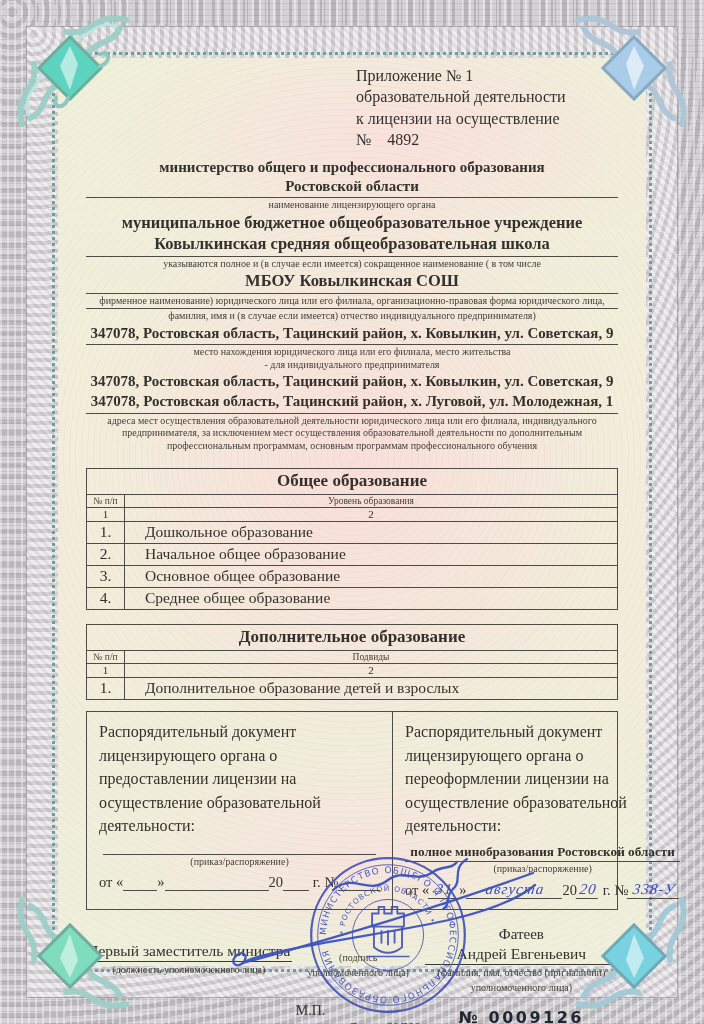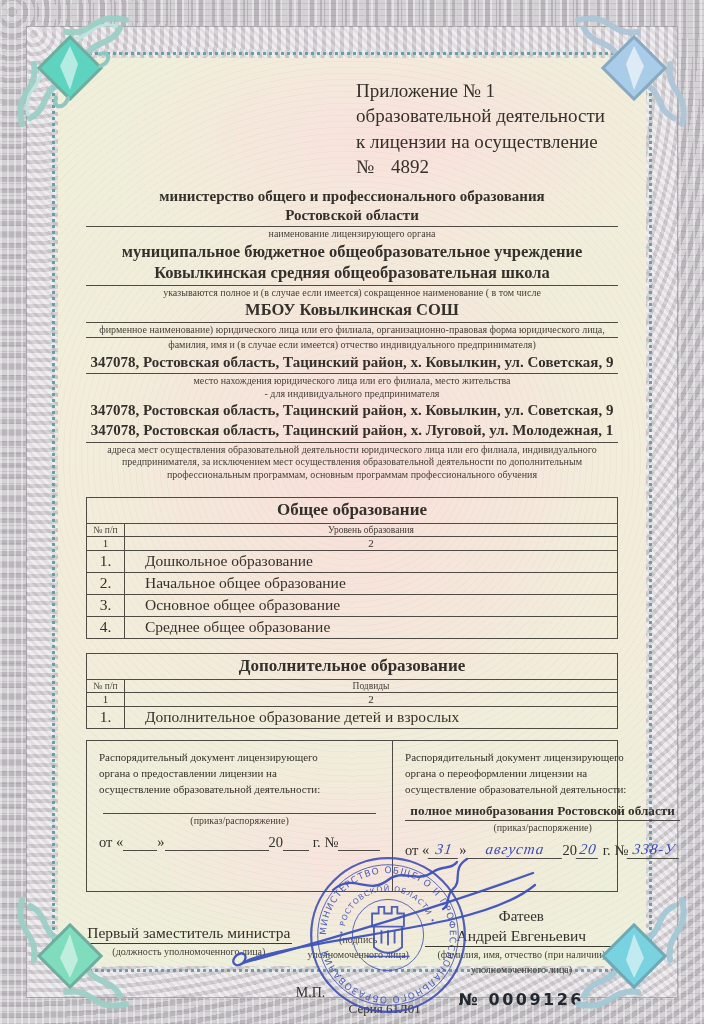"Приложение № 1" .annex { font-size: 19px -> 16px; margin: 16px 4px 4px auto -> 3px 4px 4px auto }
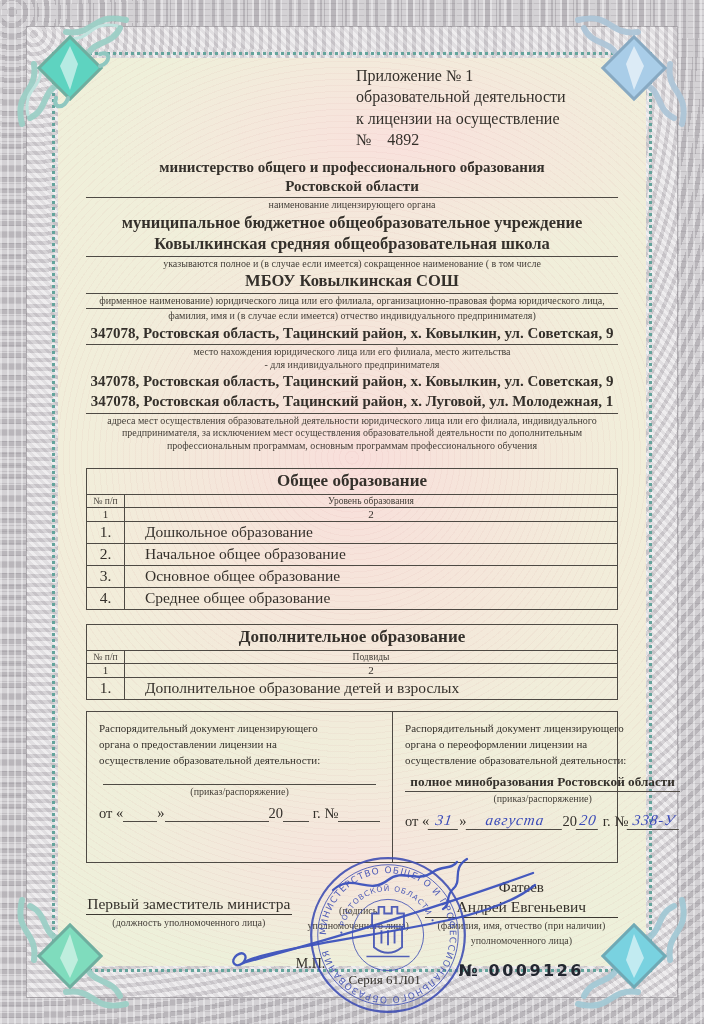"Распорядительный документ лицензирующего" .obox p { font-size: 11px -> 16px }
